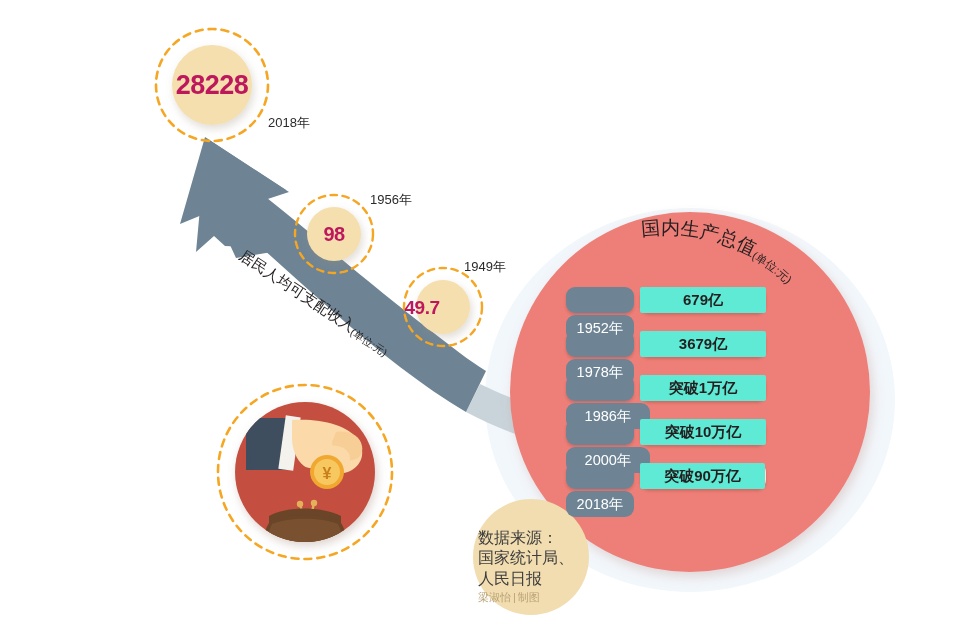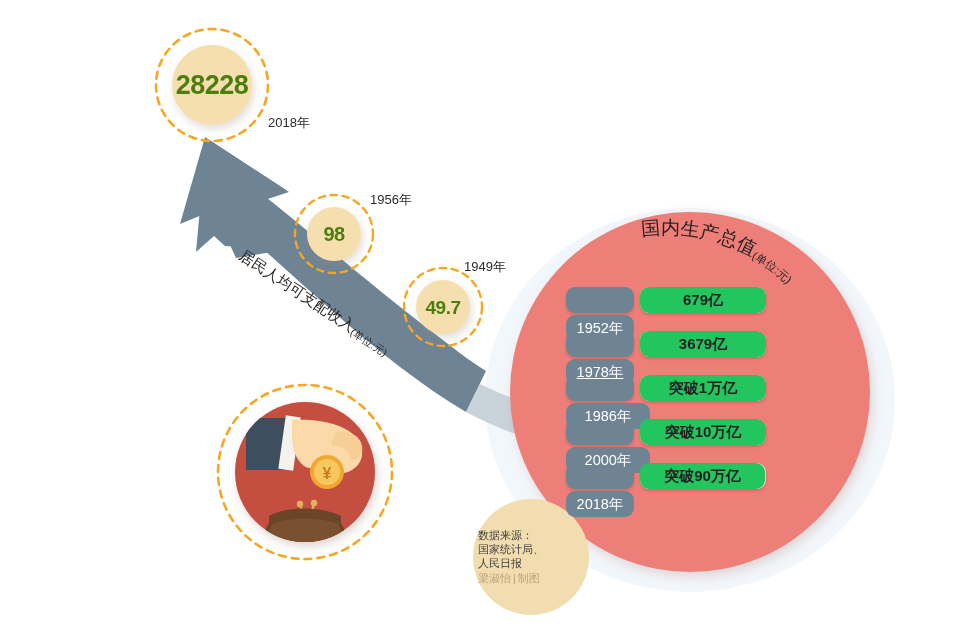"28228" .bubble-num { color: #4d7c0f -> #be185d }
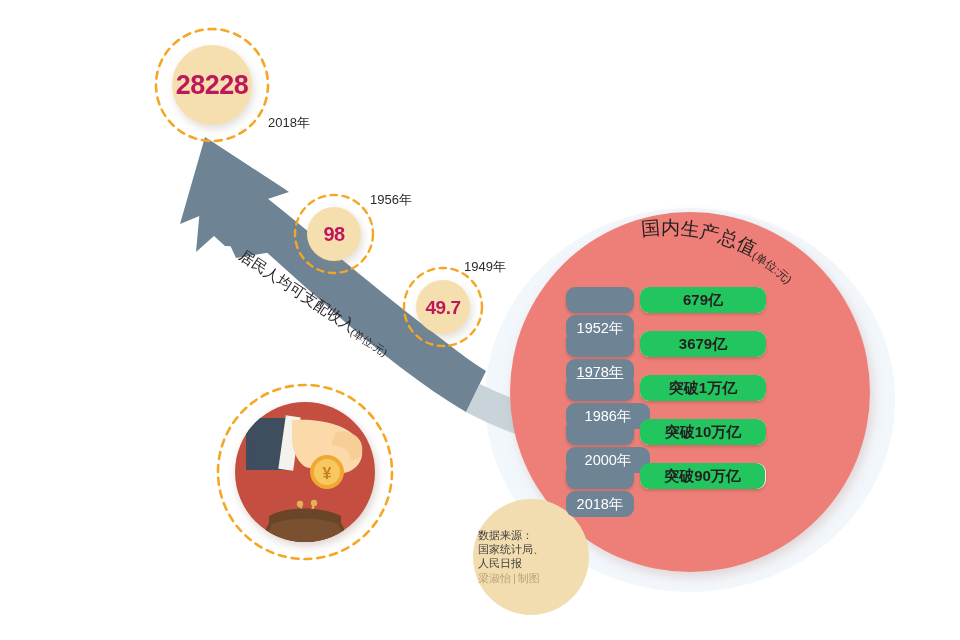"49.7" div.bubble-num { left: 443px -> 422px }
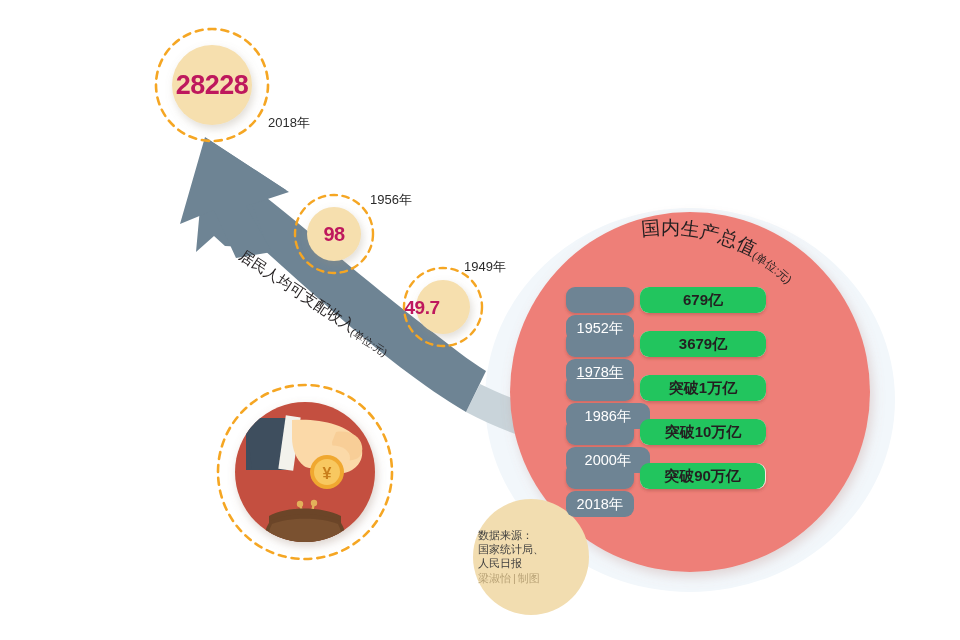"679亿" .row-val { background: #22c55e -> #5eead4; border-radius: 9px -> 2px }
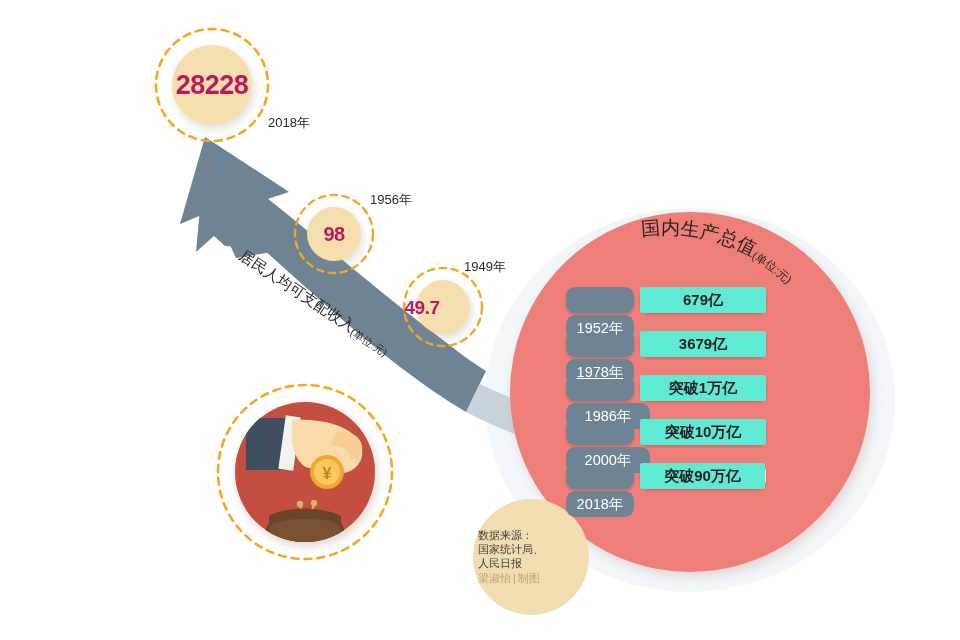"1978年" div.row-year { text-decoration: underline -> none }
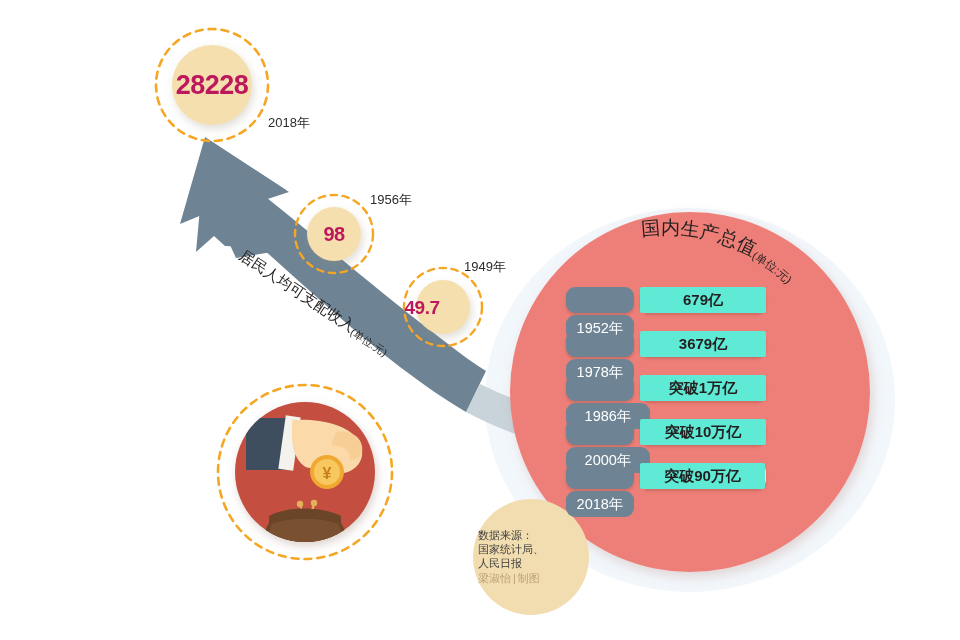"数据来源：" .source-line { font-size: 11px -> 16px }
